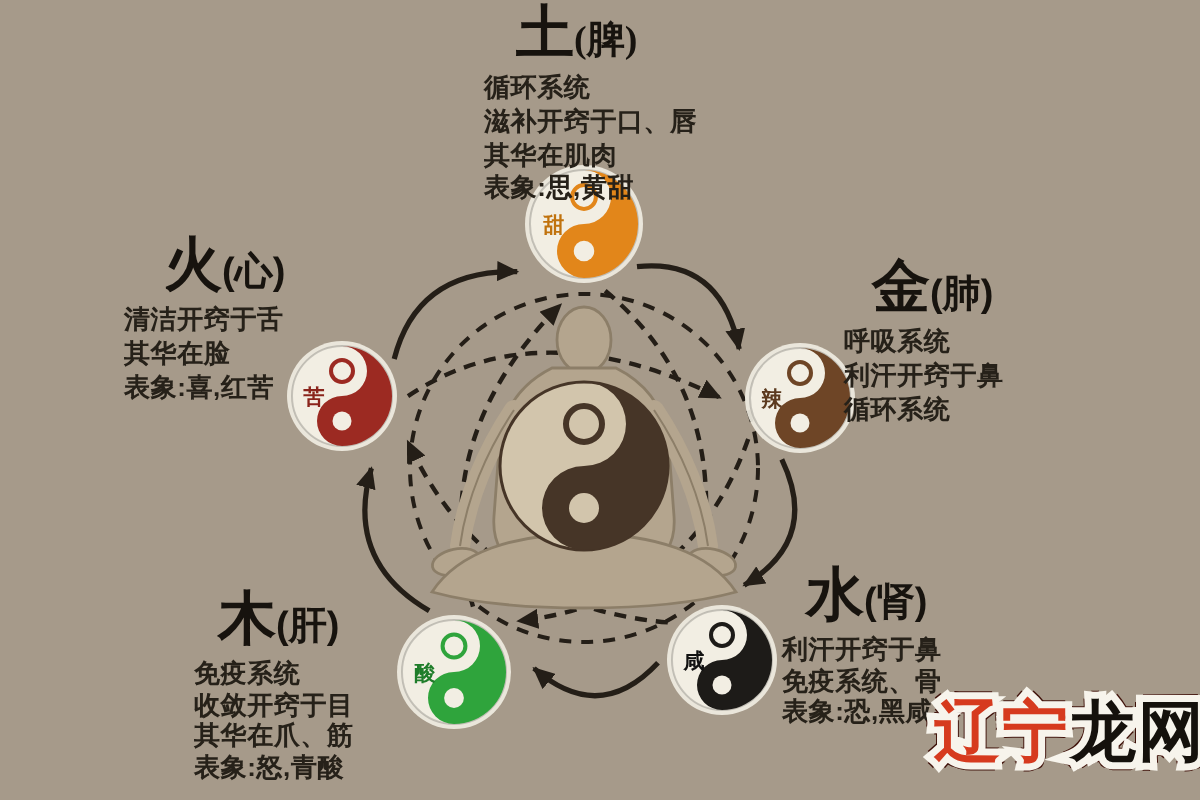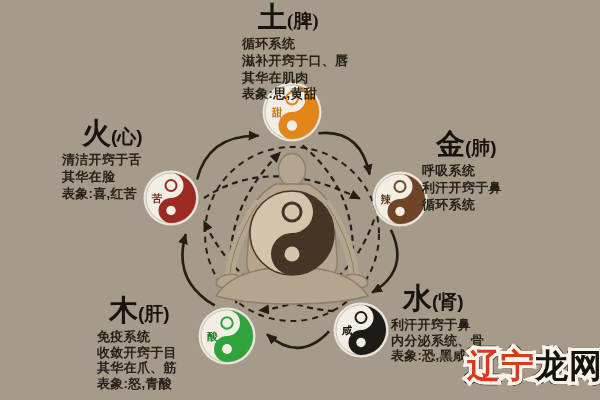"内分泌系统、骨" p { text: 内分泌 -> 免疫 }
